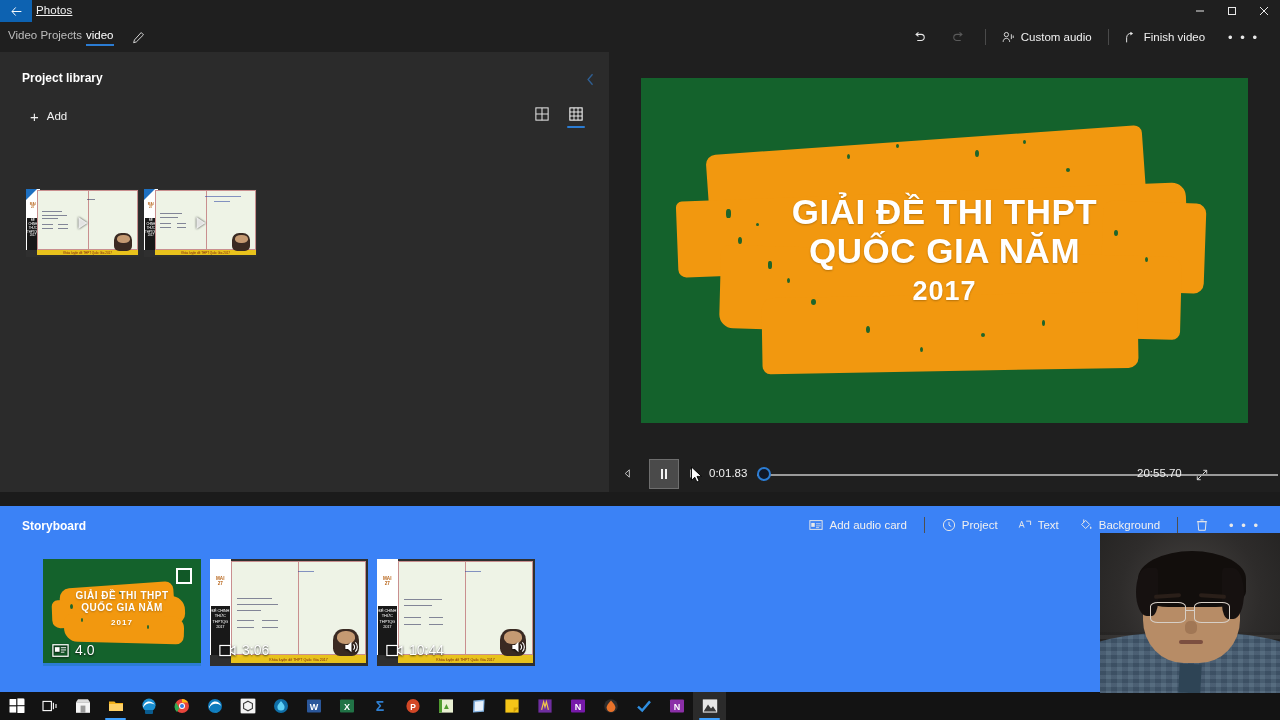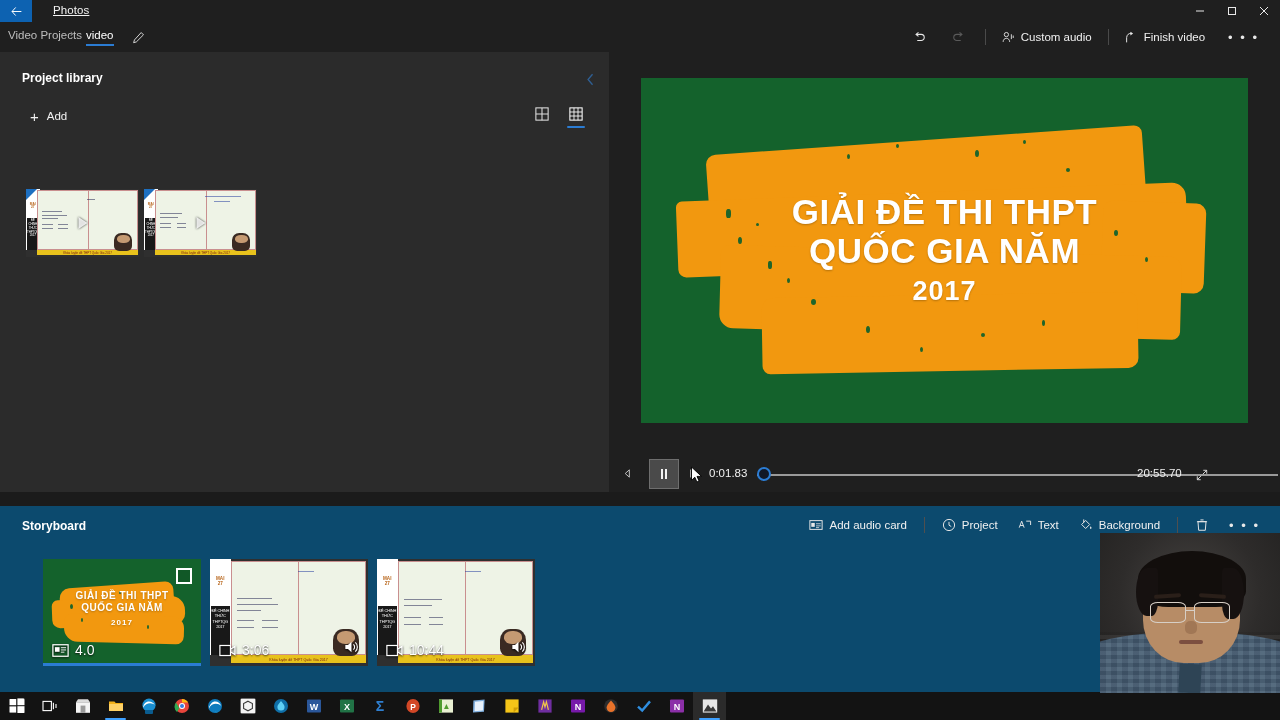"Photos" .app-title { left: 53px -> 36px }
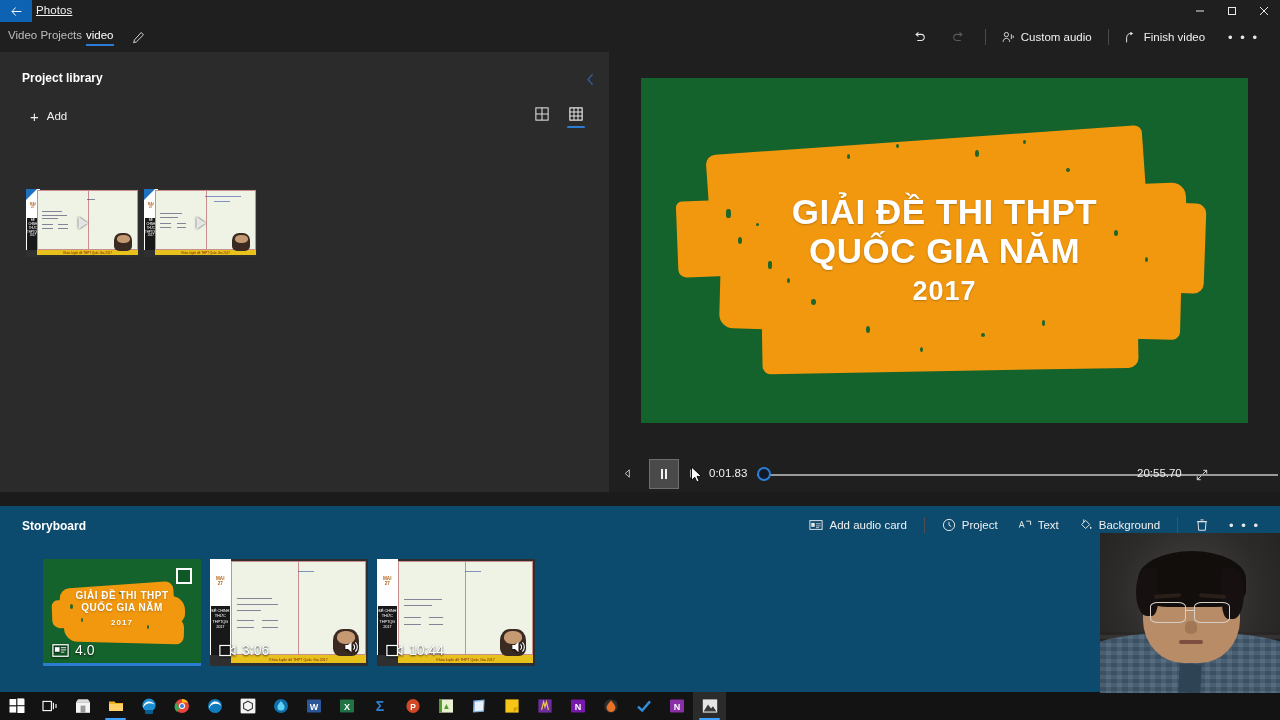"Storyboard" .storyboard { background: #0c4a6e -> #3b82f6 }
